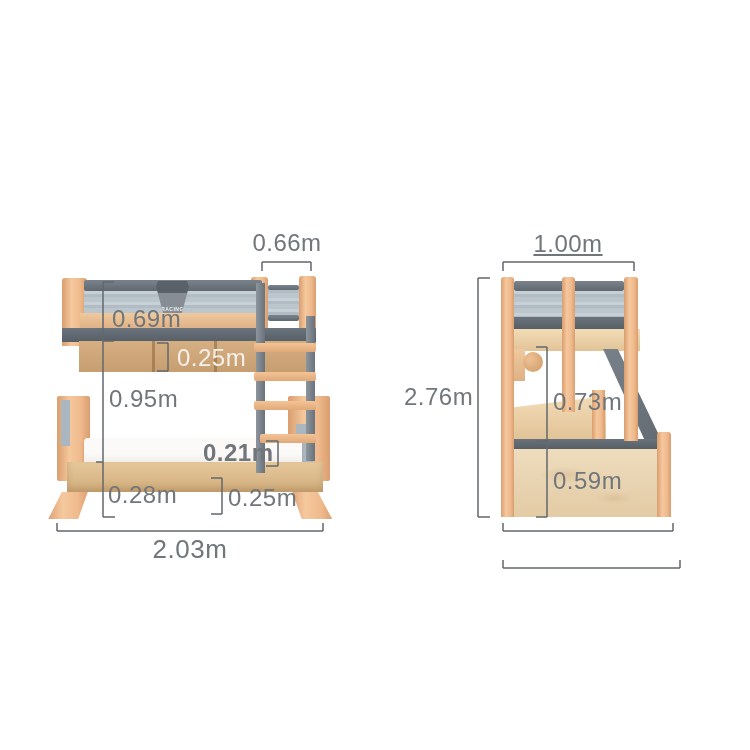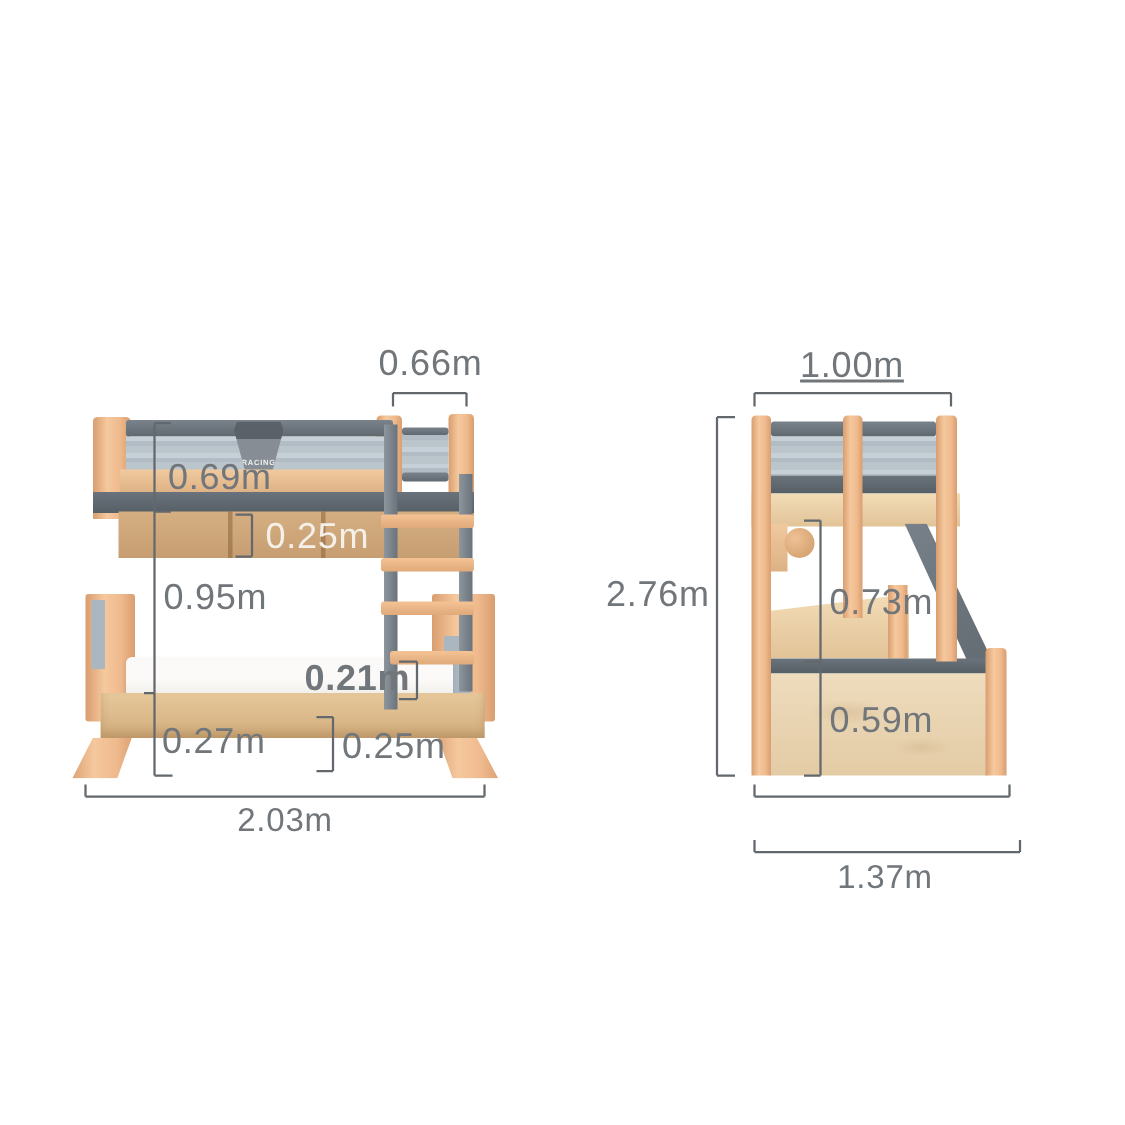"0.27m" div.dim { text: 0.27m -> 0.28m }
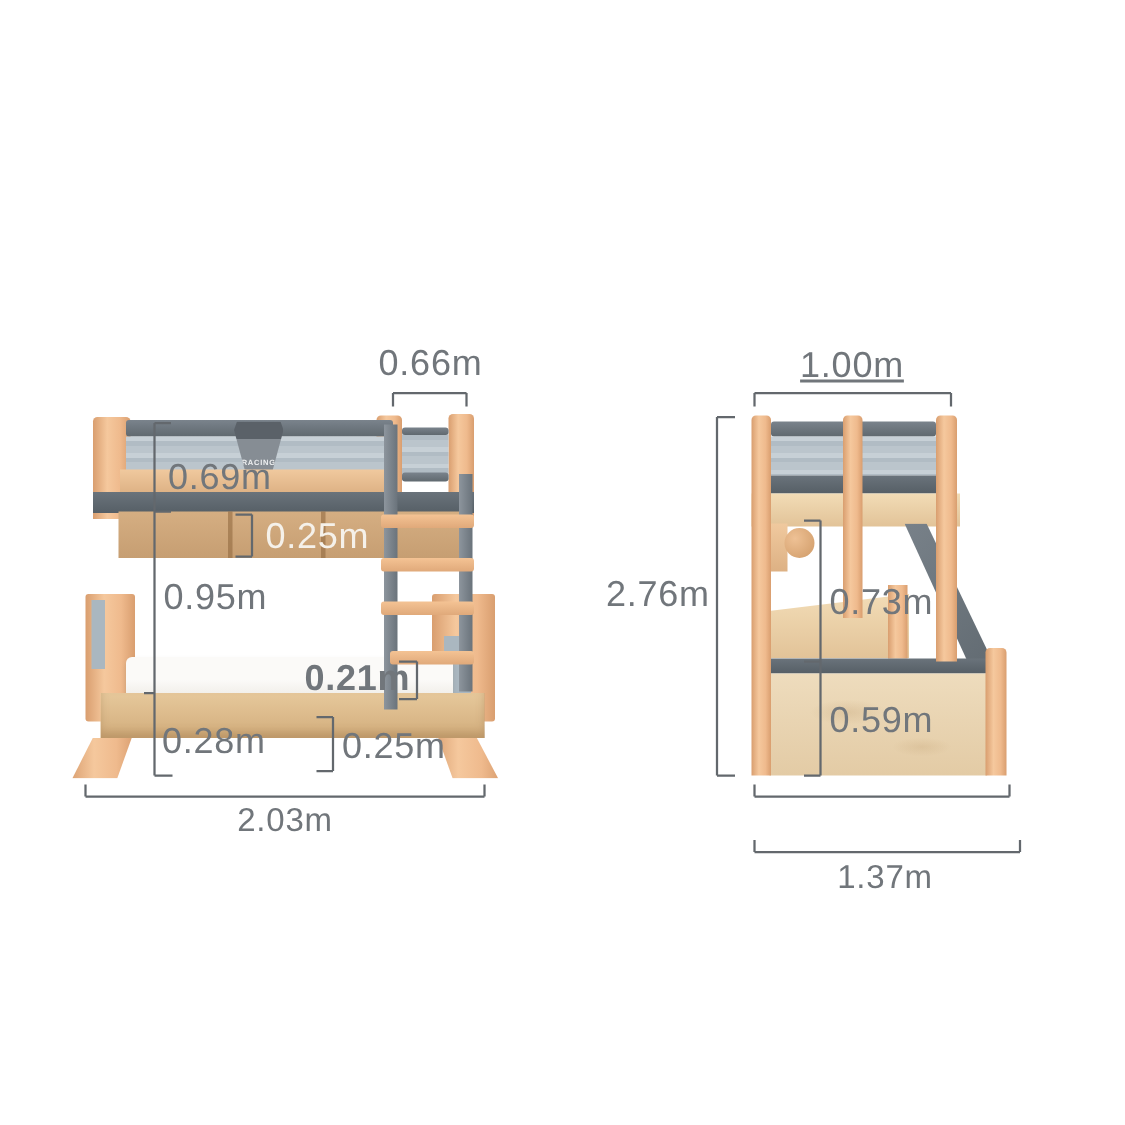"2.03m" .dim.big { font-size: 22px -> 26px }
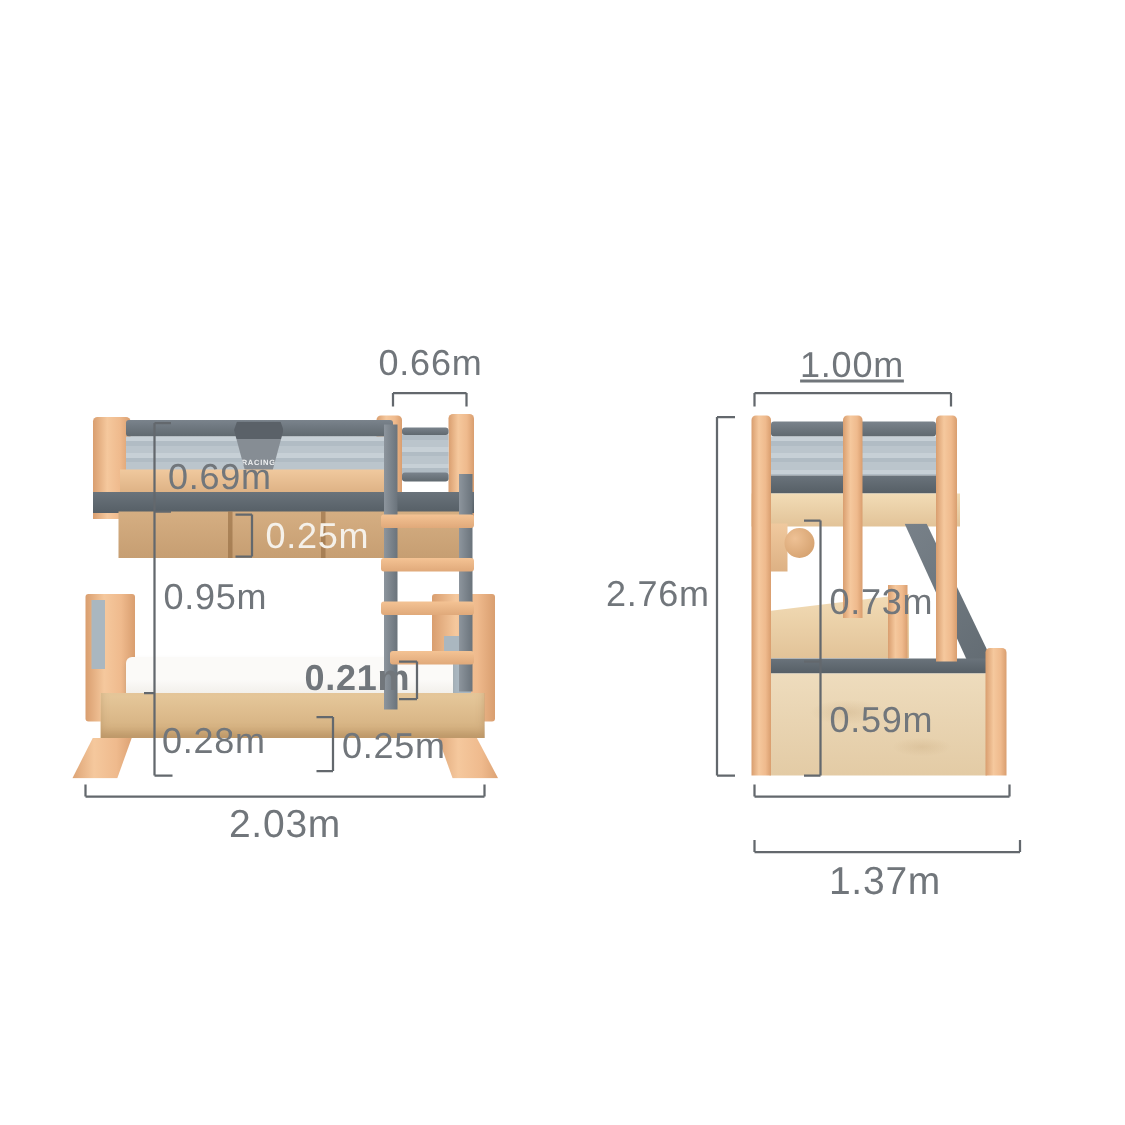"1.37m" div.dim { html: <div>1.37m</div> -> none }
